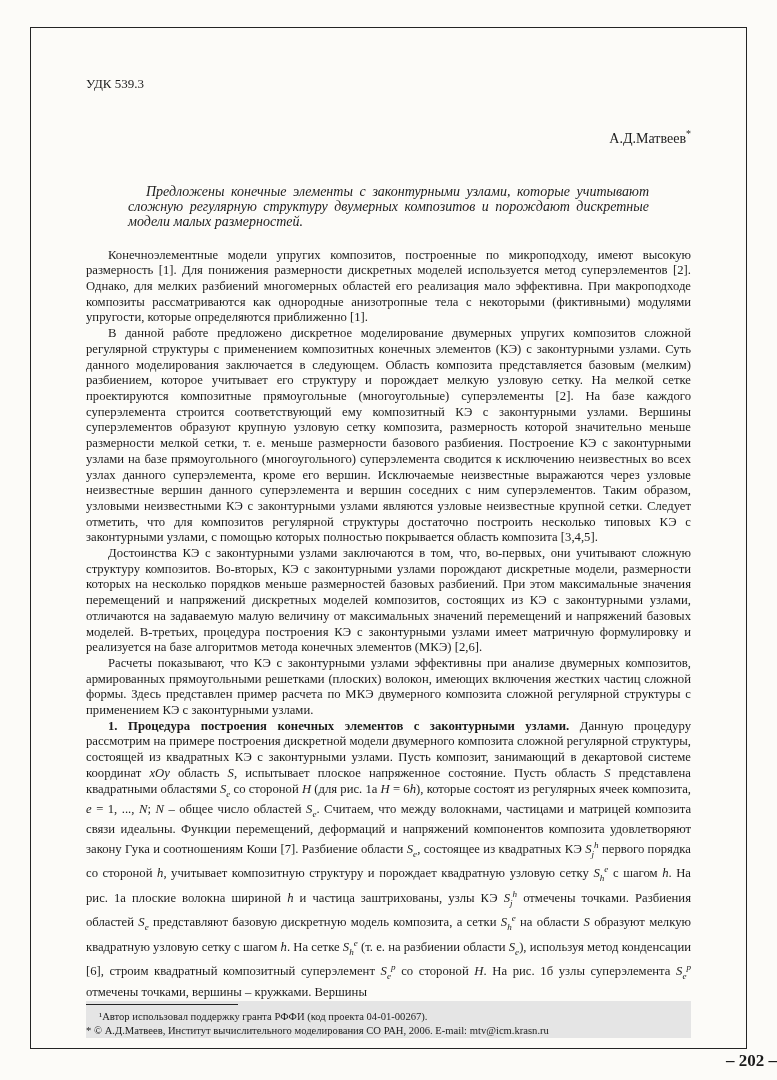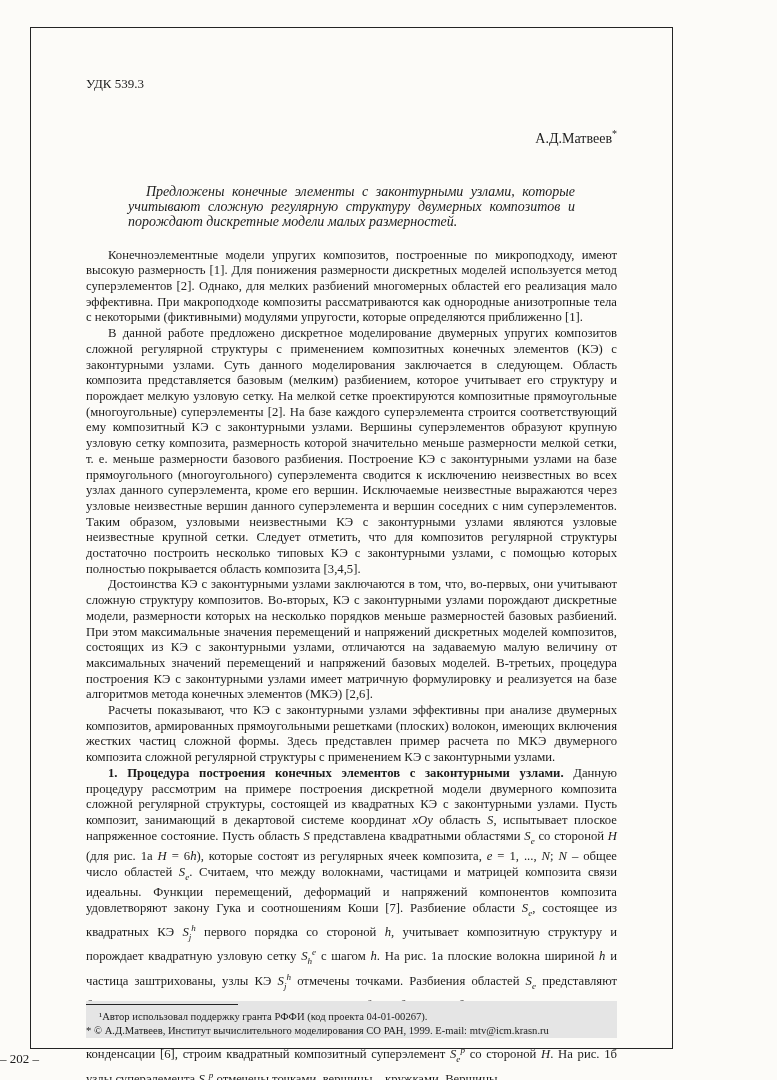"УДК 539.3" .frame { width: 643px -> 717px }
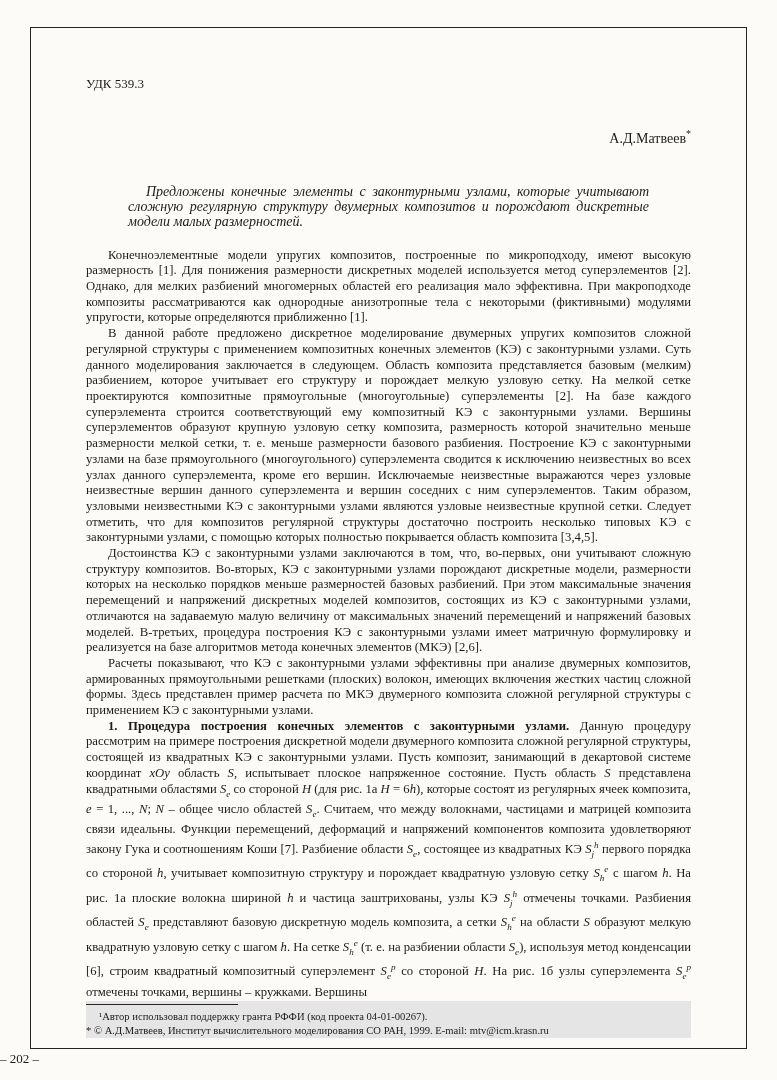"* © А.Д.Матвеев, Институт" div.fn2 { text: 1999 -> 2006 }
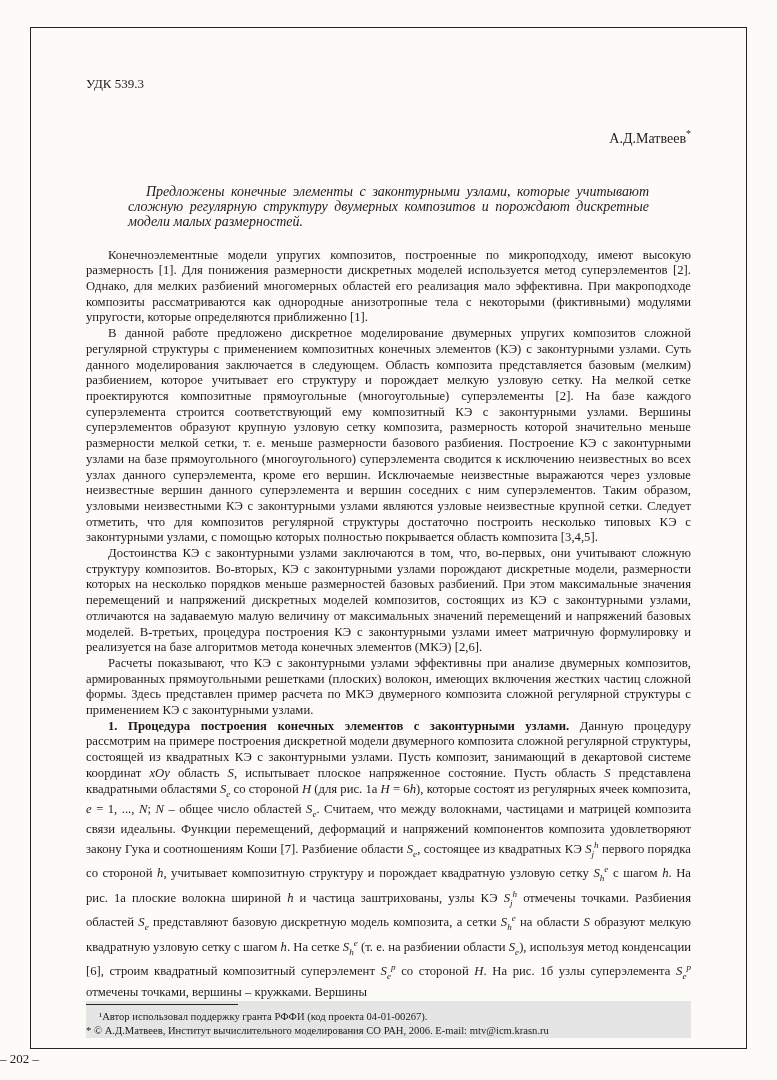"– 202 –" .pagenum { font-size: 13px -> 17px; font-weight: none -> bold; text-align: left -> right }
